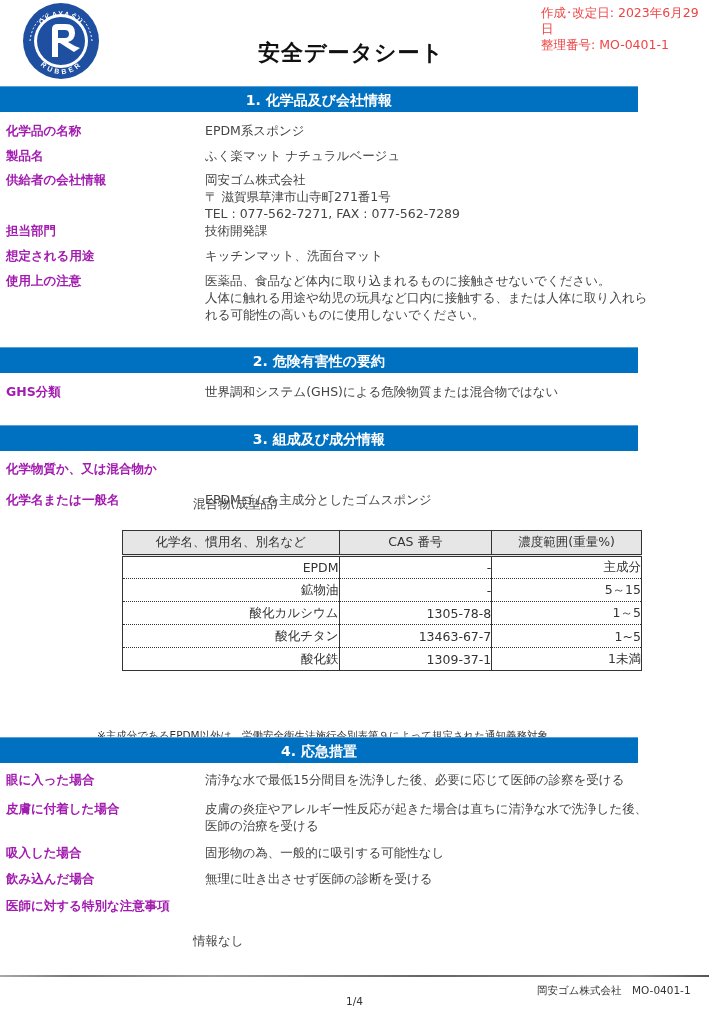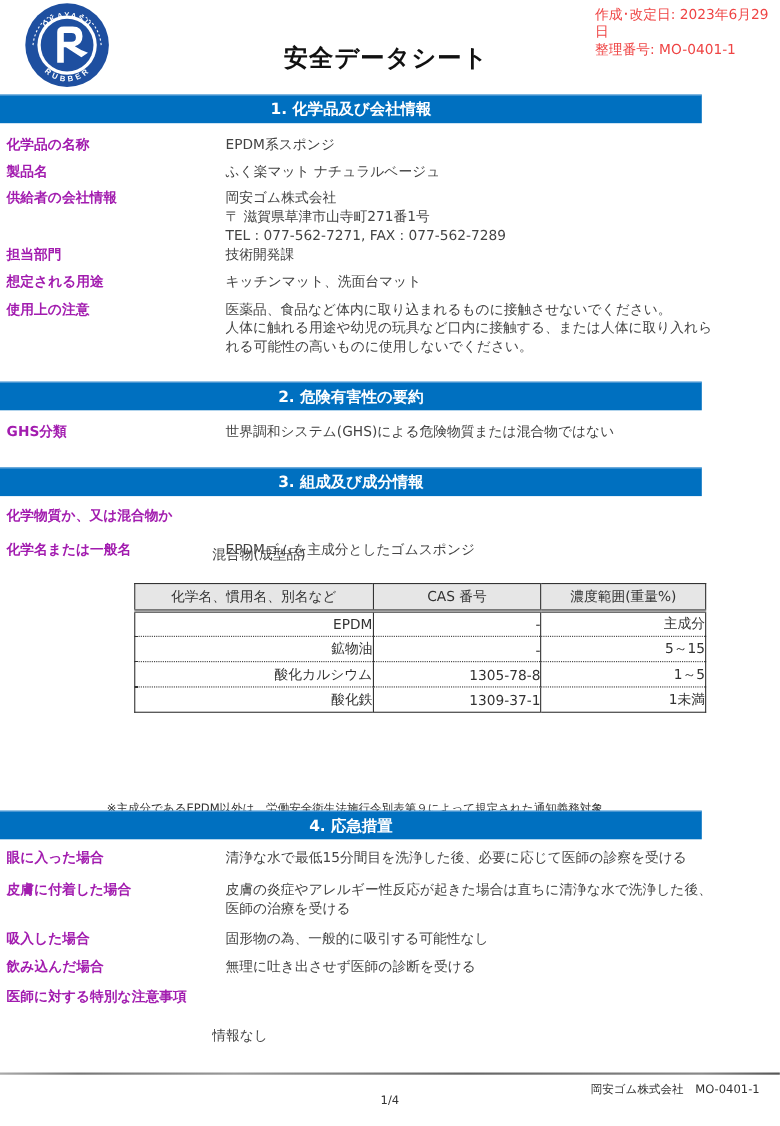"酸化チタン" tr { html: none -> <tr> <td>酸化チタン</td> <td>13463-67-7</td> <td>1~5</td> </tr> }
